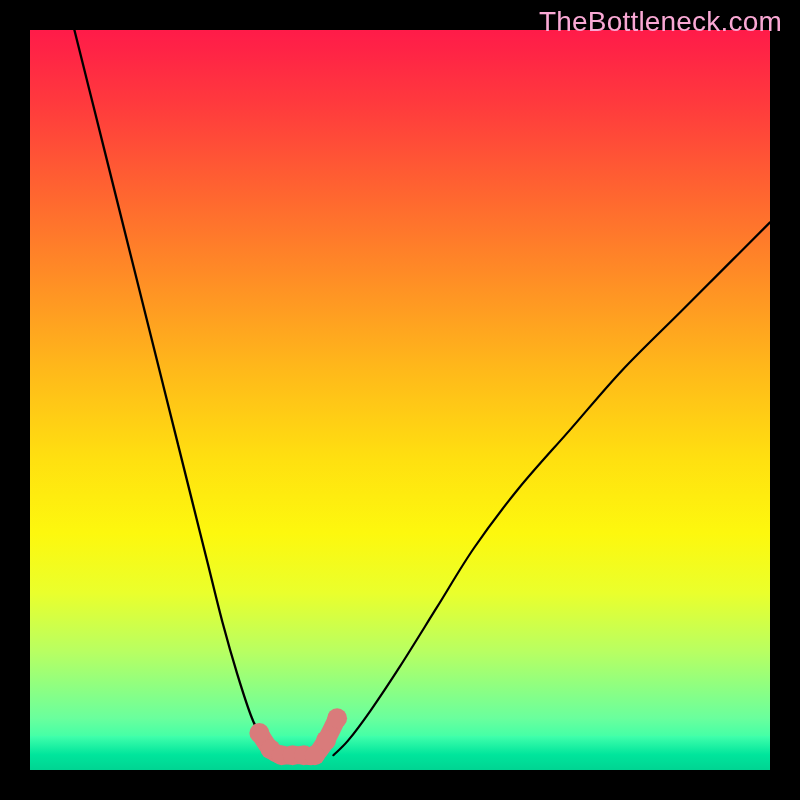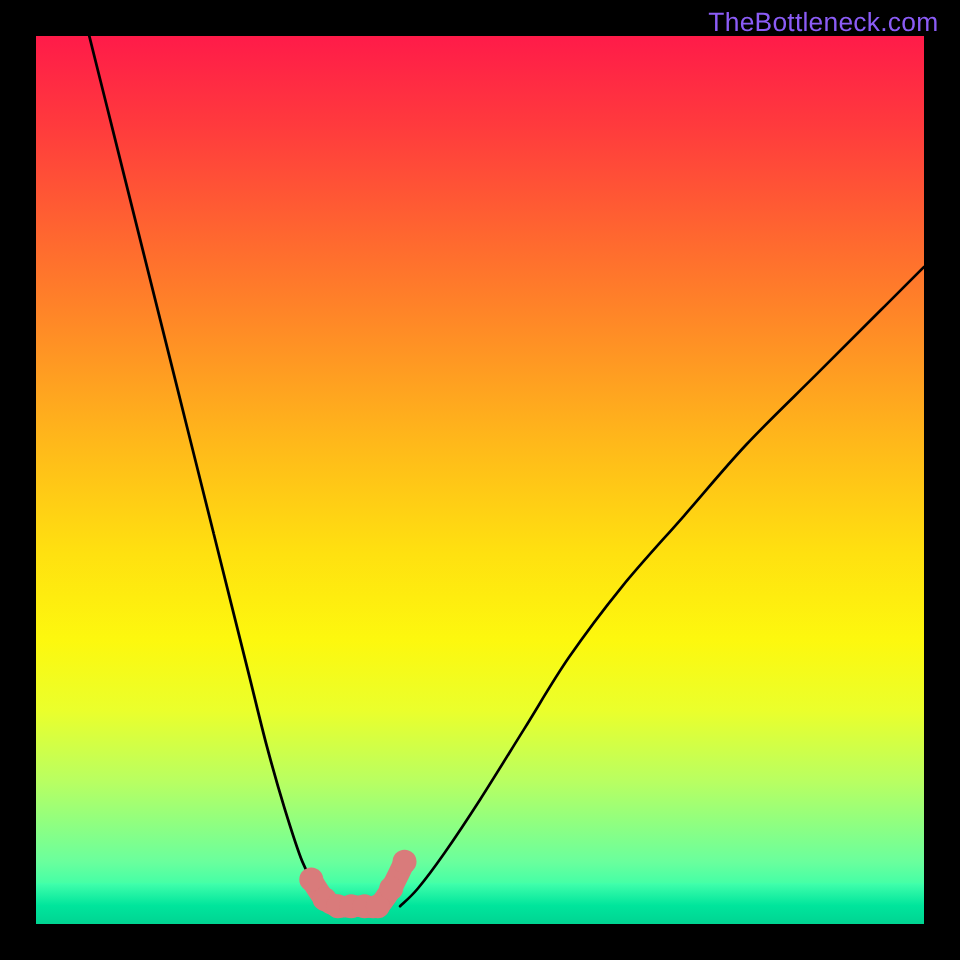"TheBottleneck.com" .watermark { color: #8b5cf6 -> #f9a8d4; font-size: 22px -> 28px }
